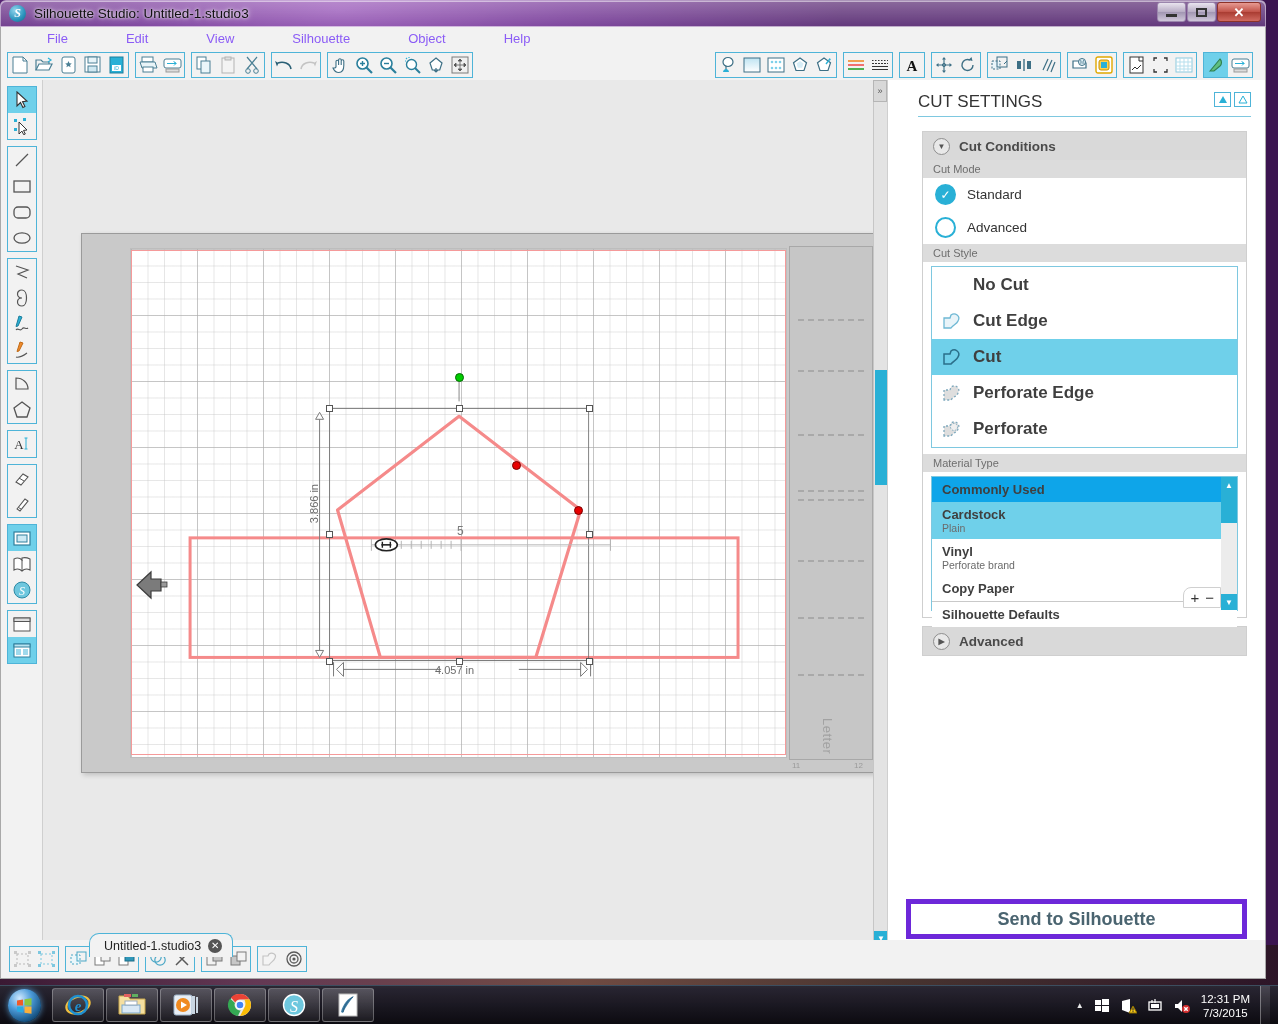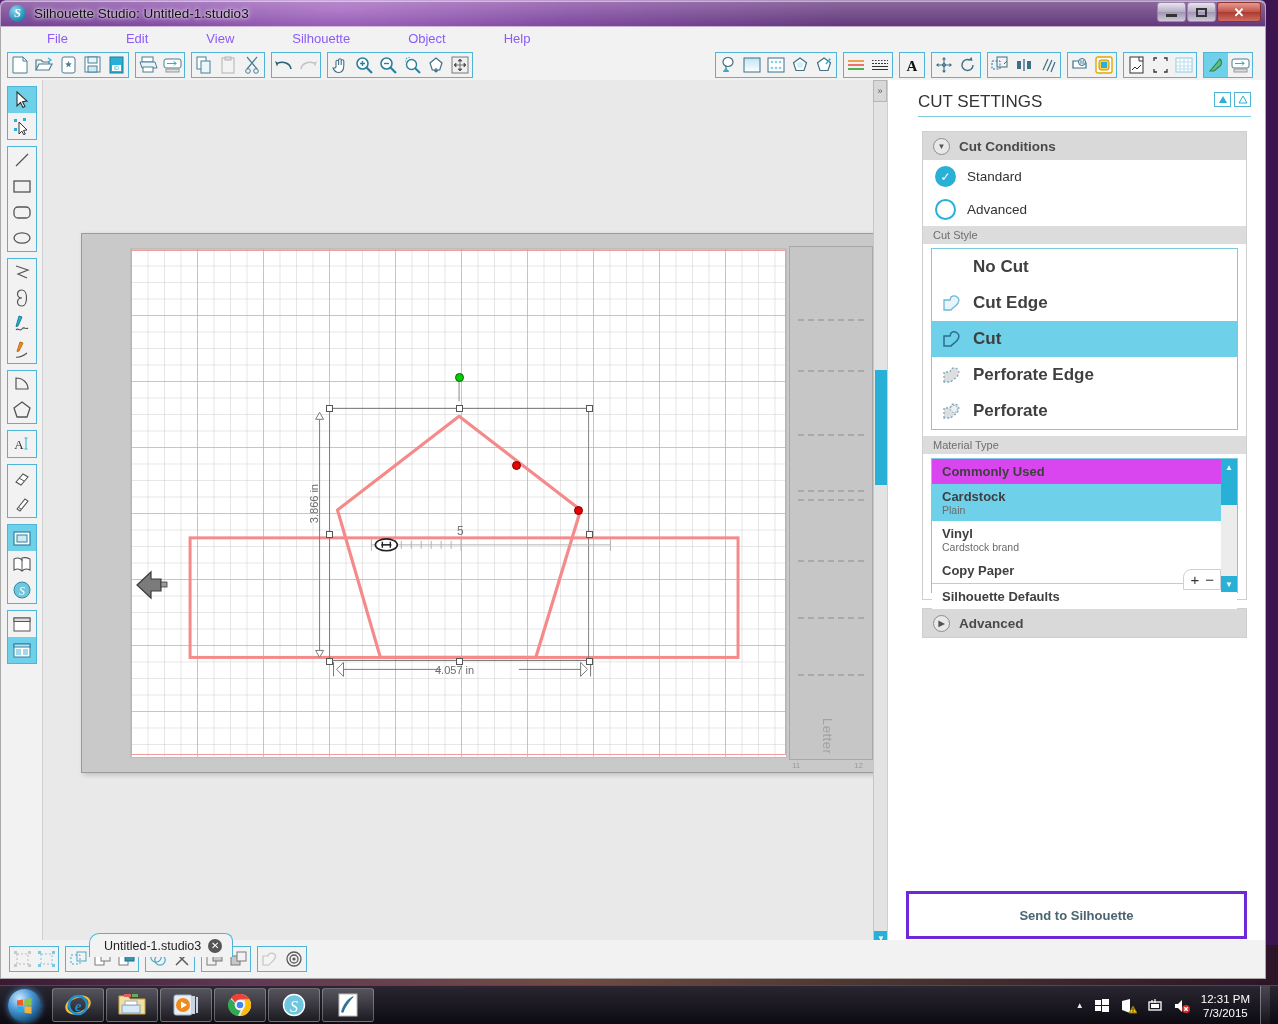"Cut Mode" div.sub-head { html: none -> <div>Cut Mode</div> }
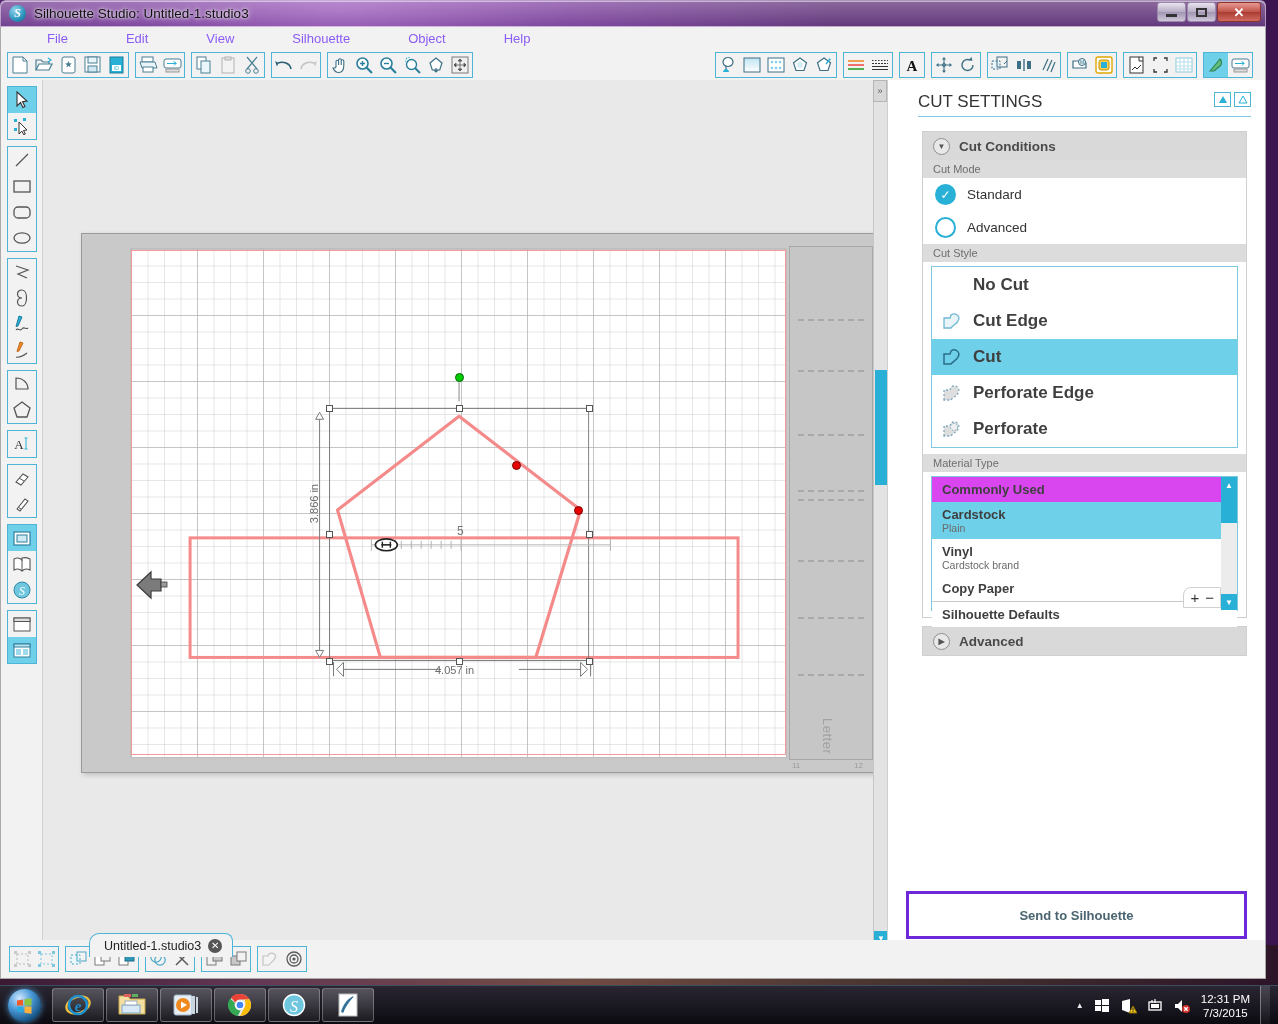"Commonly Used" .mat-row.group { background: #d946ef -> #0ea5e9 }
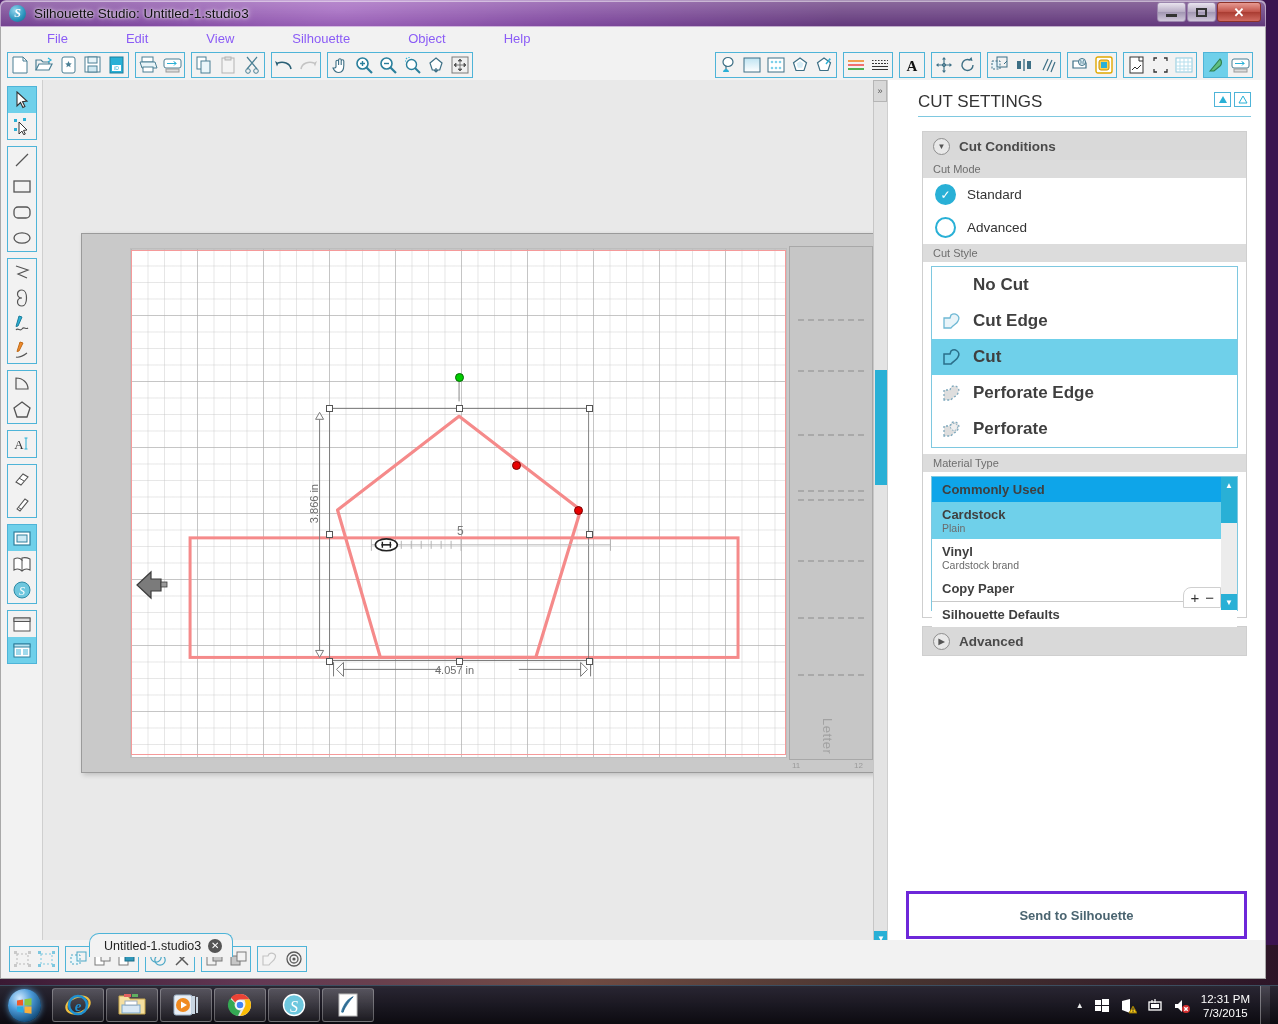"Cardstock brand" div.sub { text: Cardstock -> Perforate }
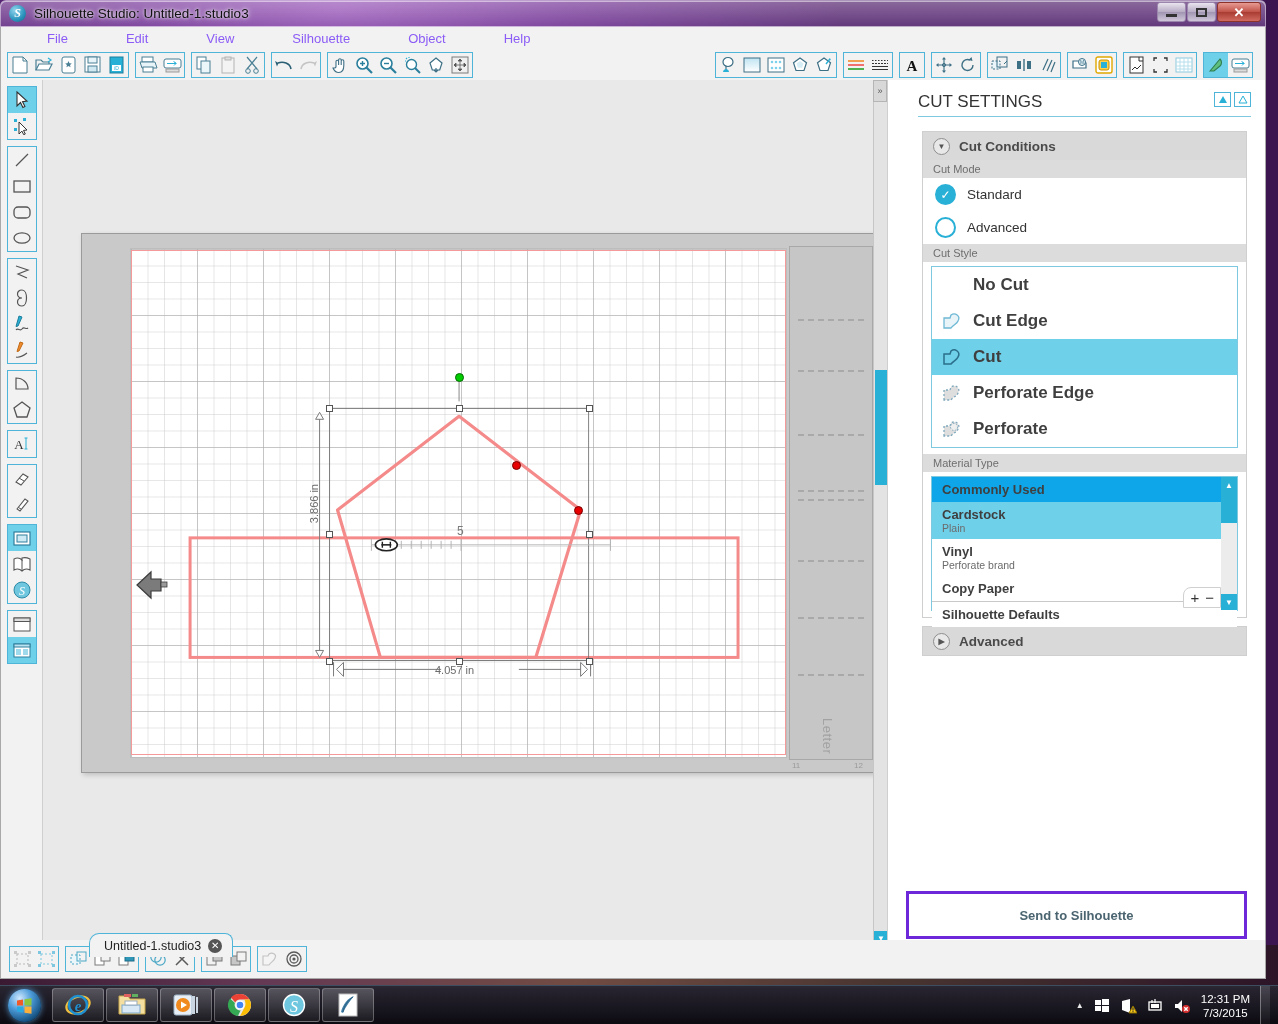"Send to Silhouette" .send-btn { border: 3px solid #6d28d9 -> 5px solid #6d28d9; font-size: 13px -> 18px; height: 48px -> 40px }
